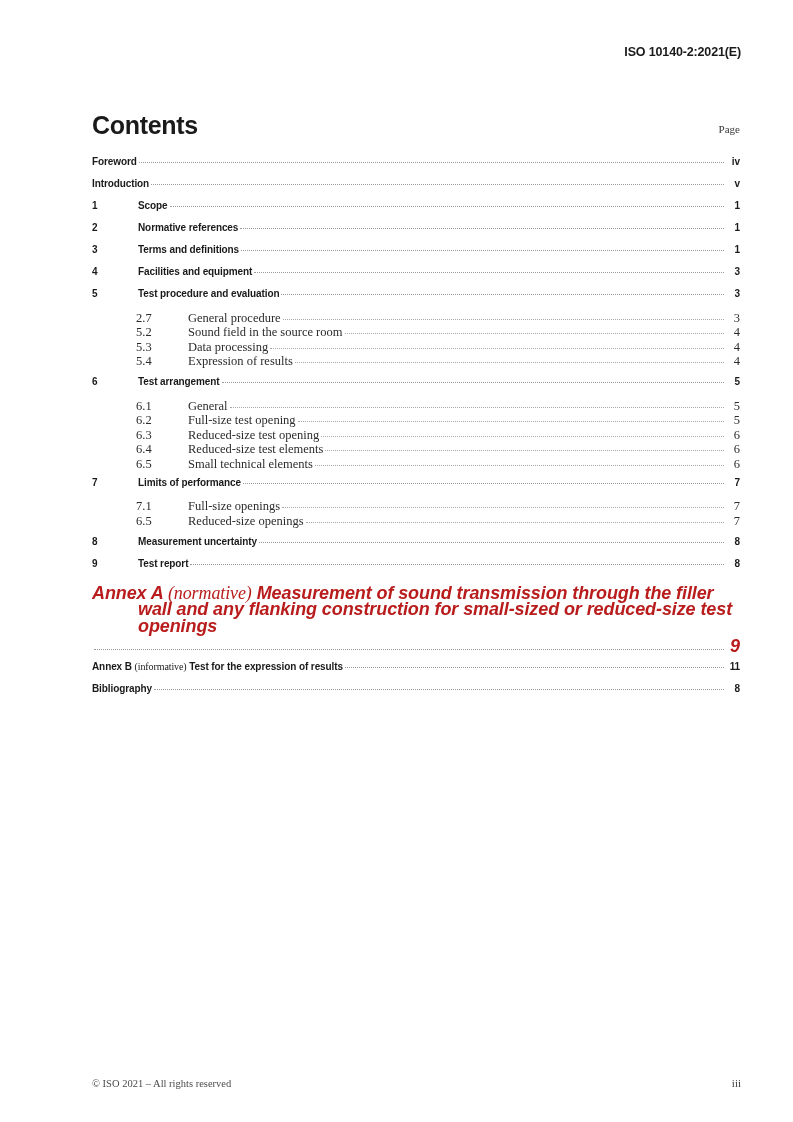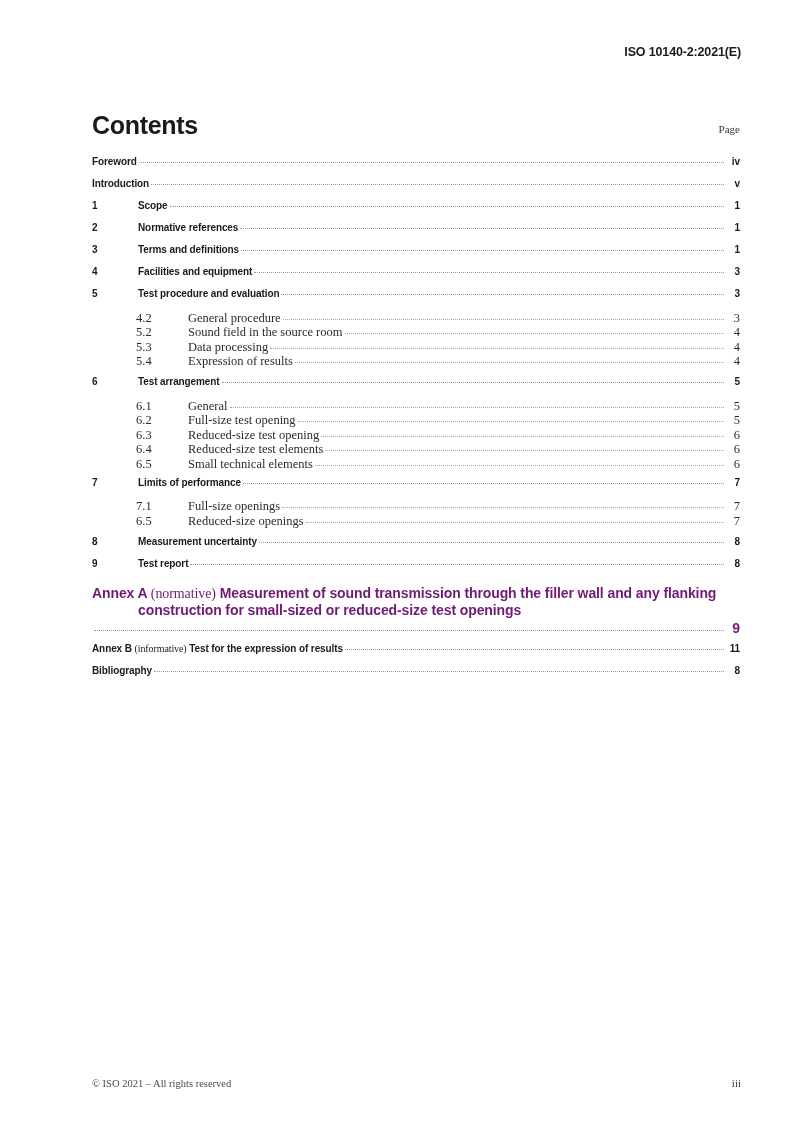"4.2" span.num { text: 4.2 -> 2.7 }
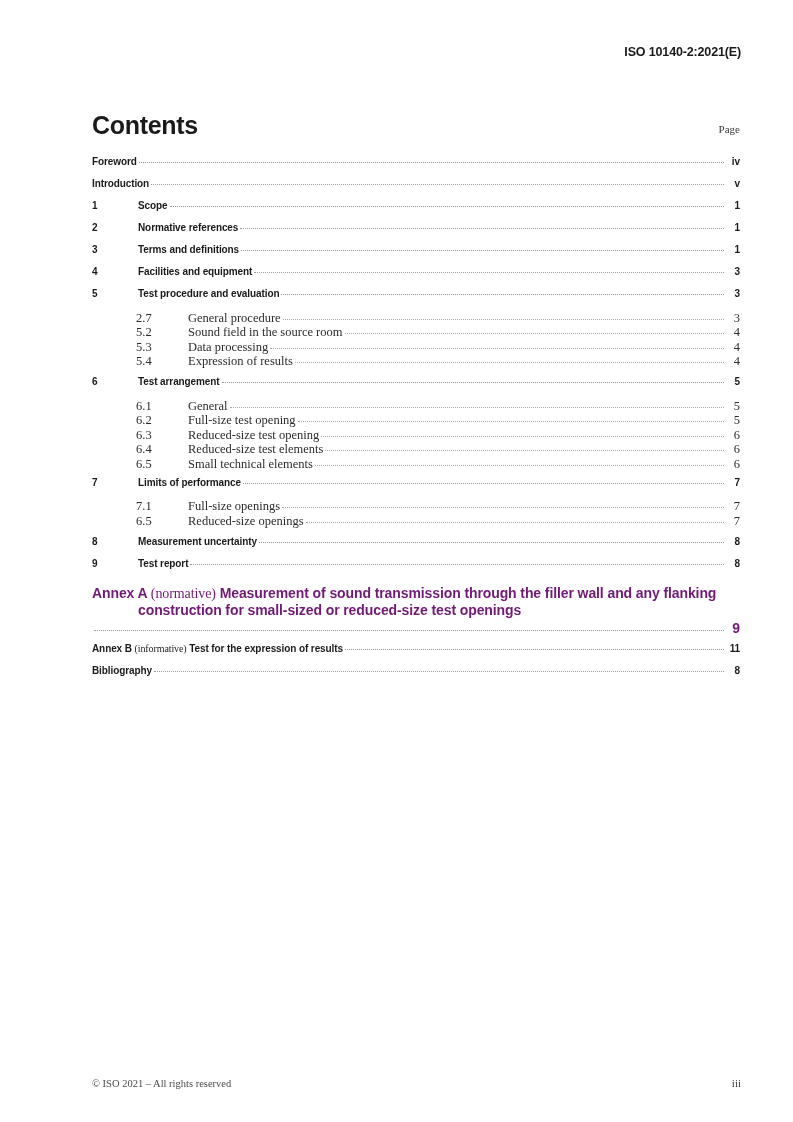"Annex A (normative) Measurement of" .annex-row { color: #701a75 -> #b91c1c; font-size: 14px -> 18px; font-style: none -> italic }
